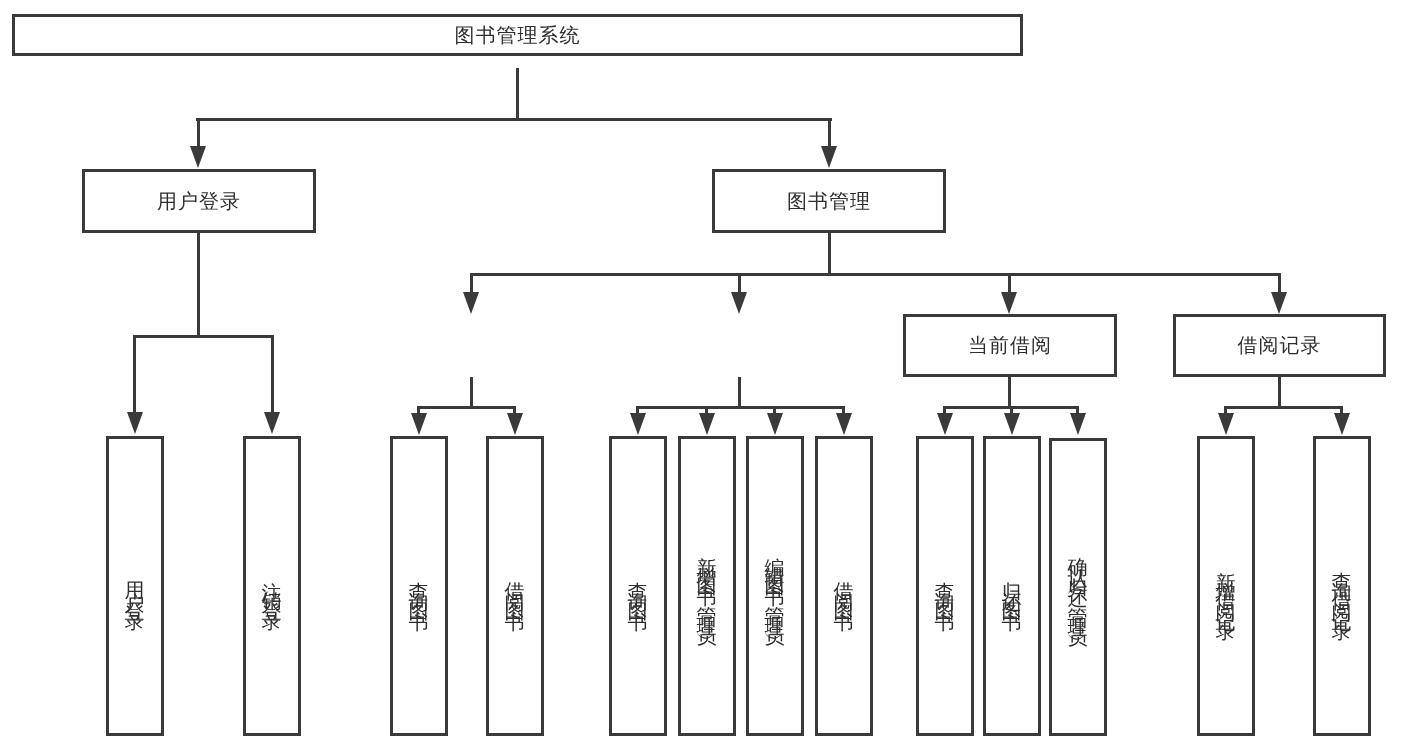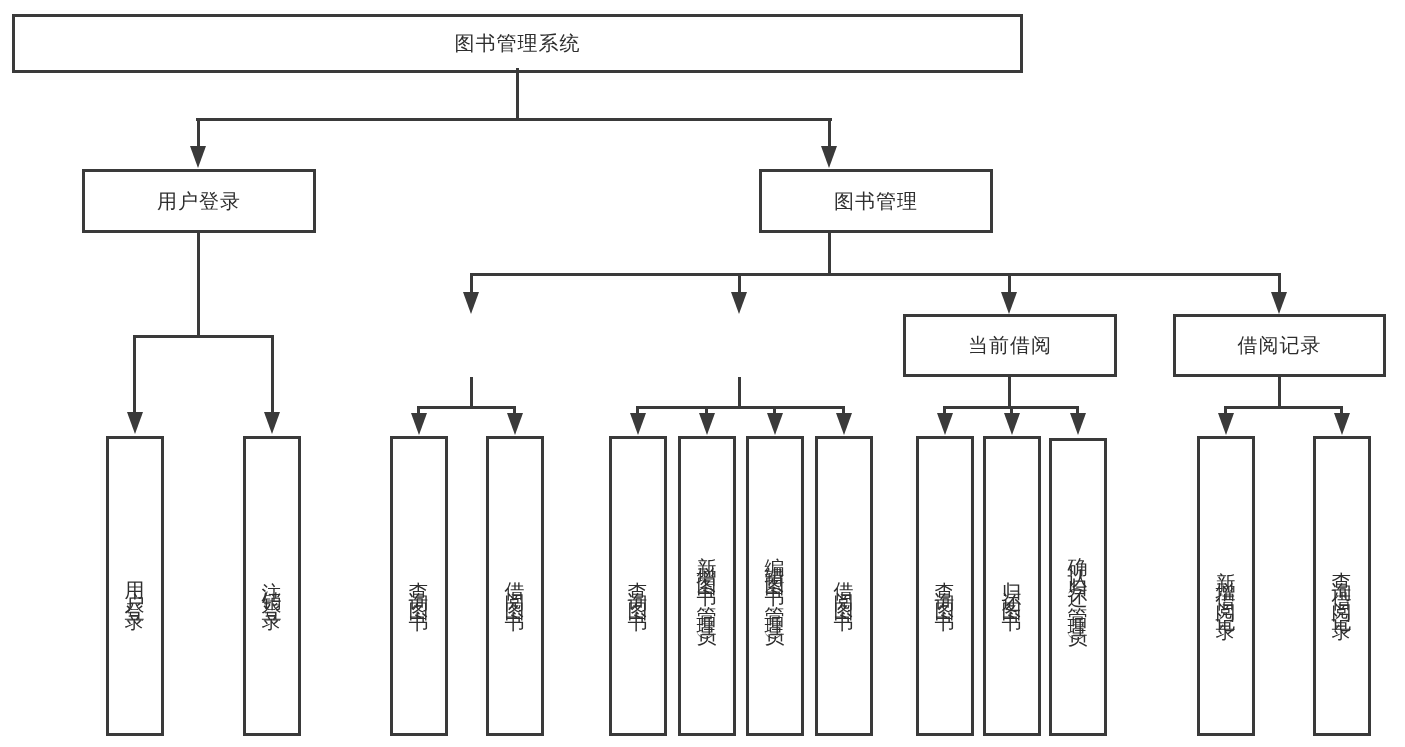"图书管理系统" div.box { height: 59px -> 42px }
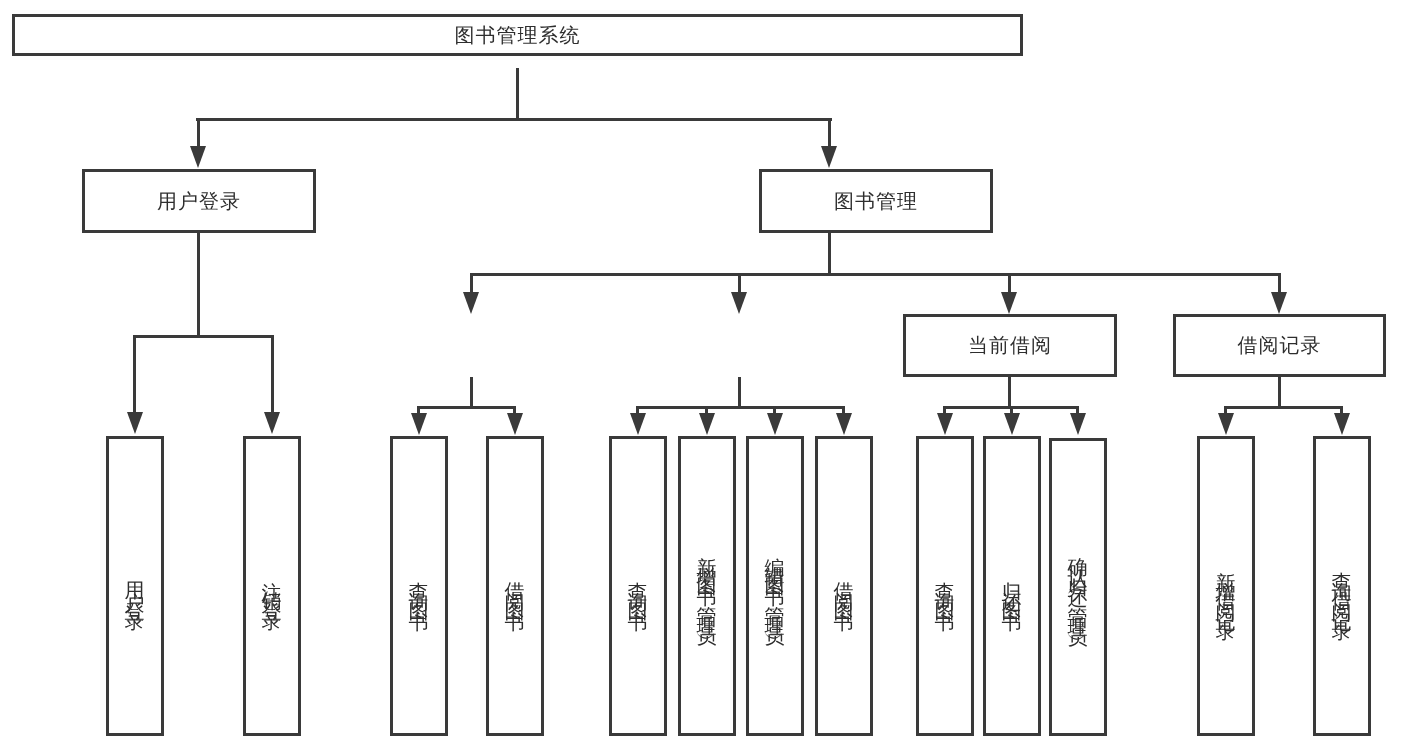"图书管理" div.box { margin-left: 47px -> none }
